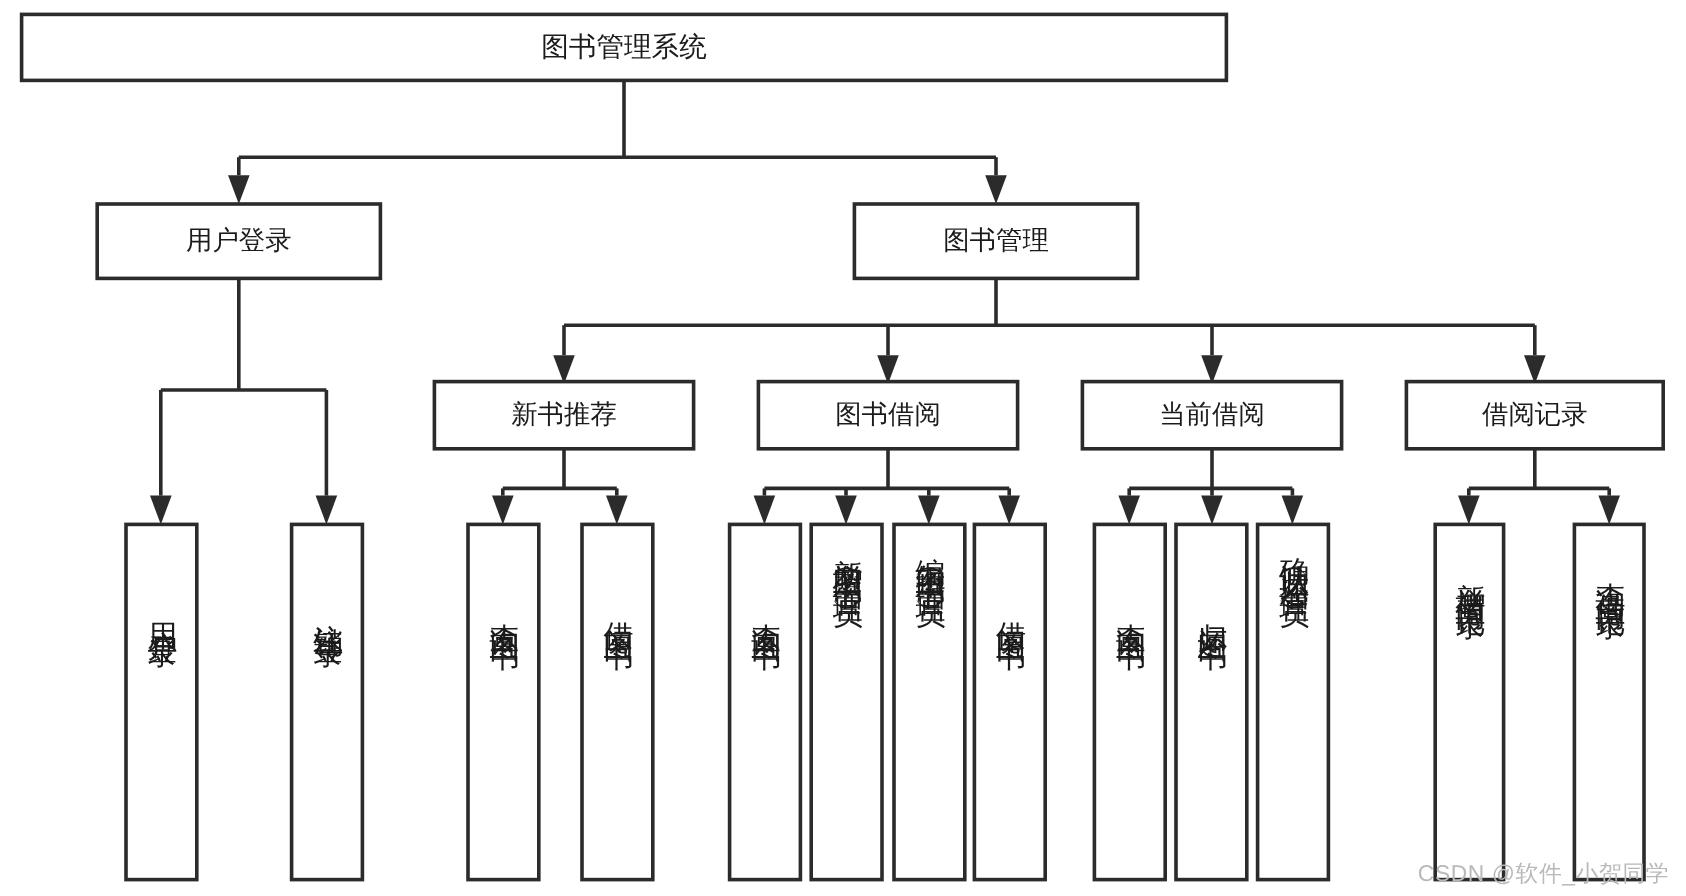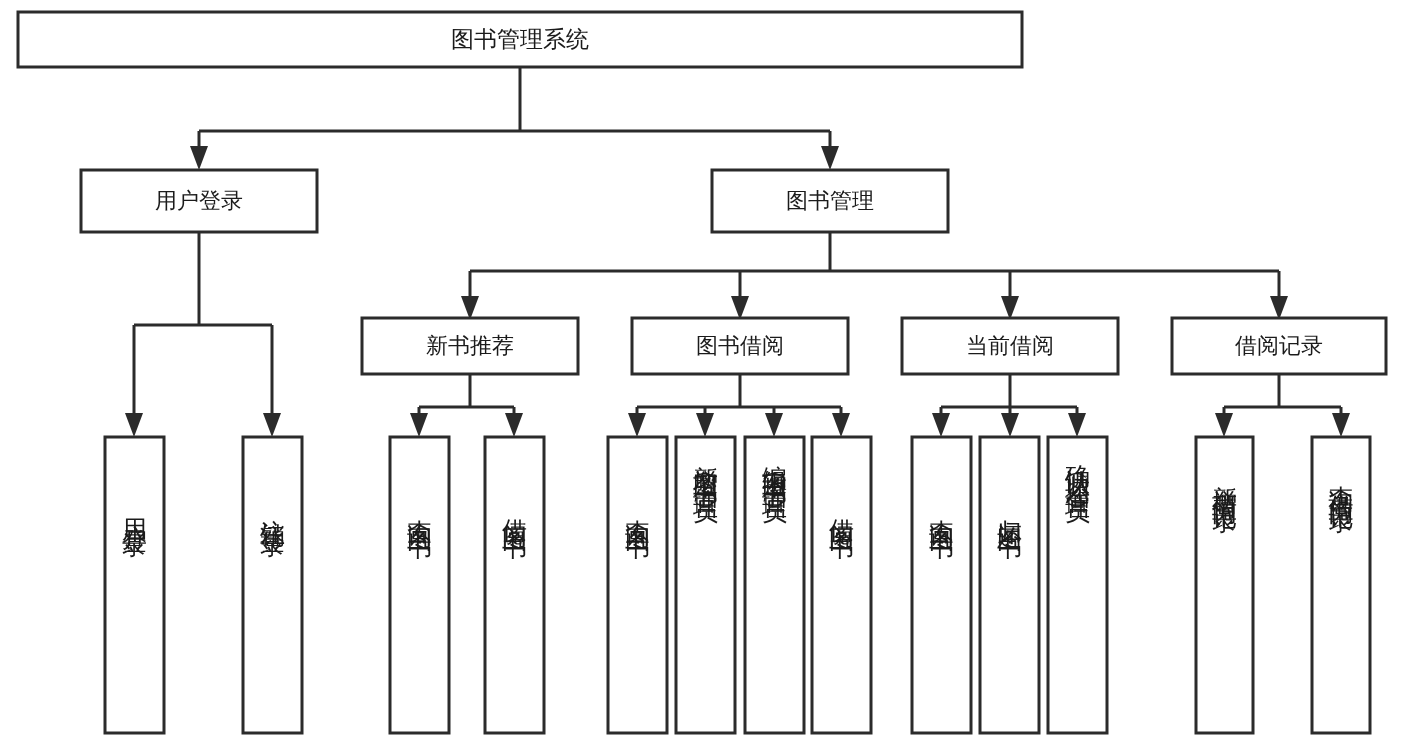"CSDN @软件_小贺同学" div.watermark { html: none -> <div>CSDN @软件_小贺同学</div> }
